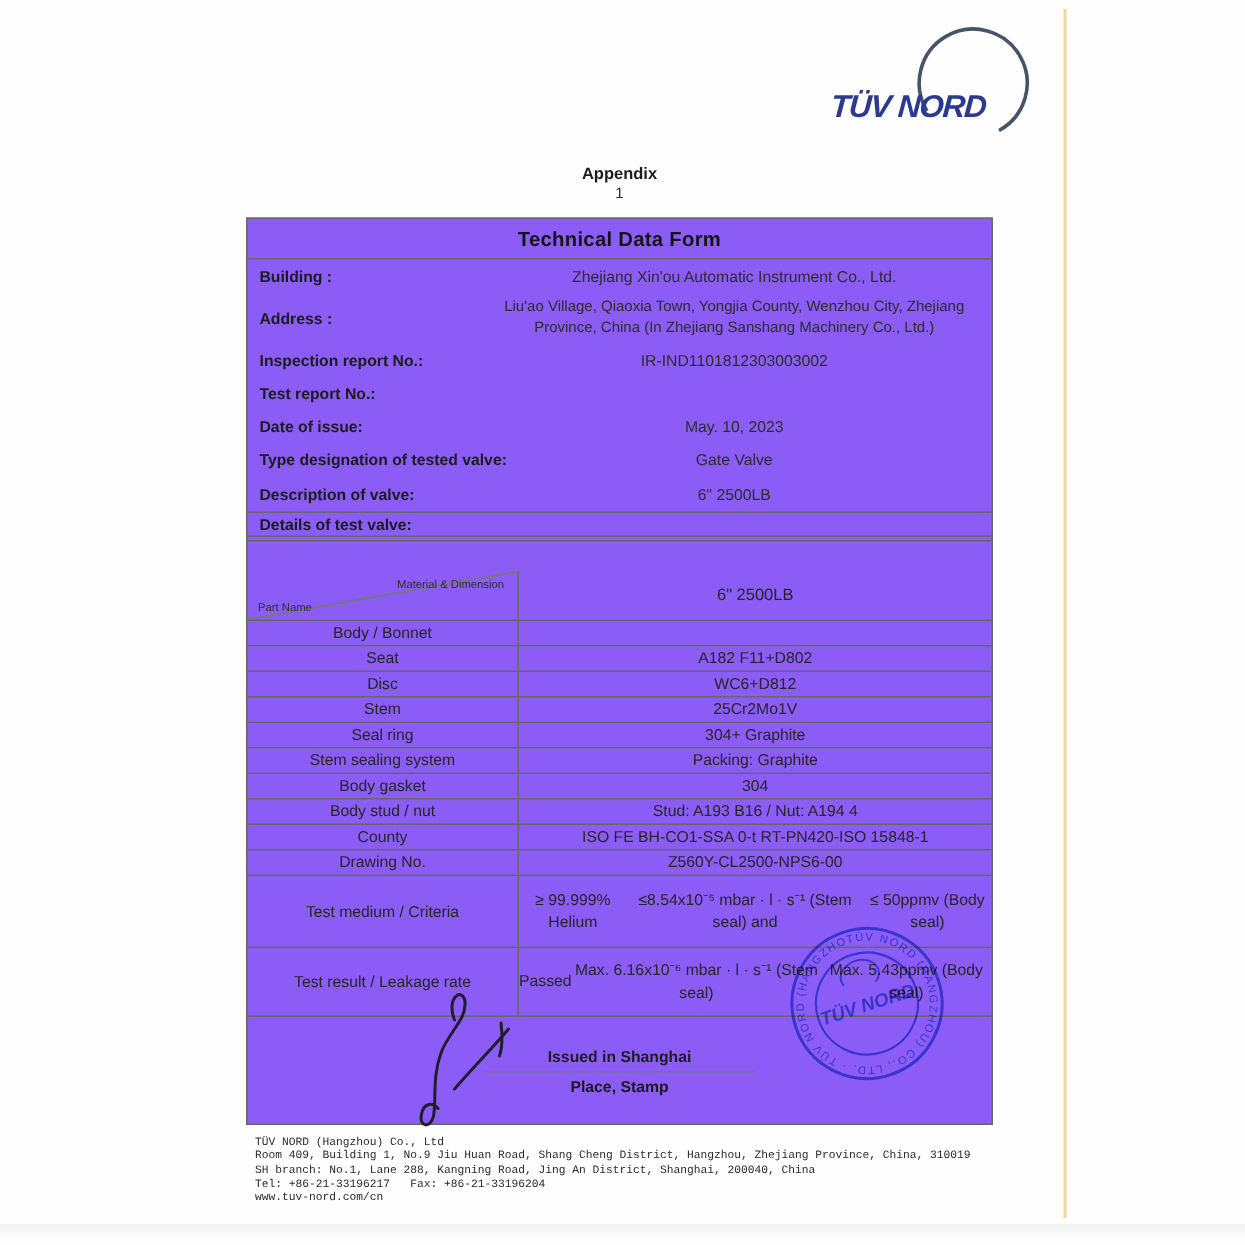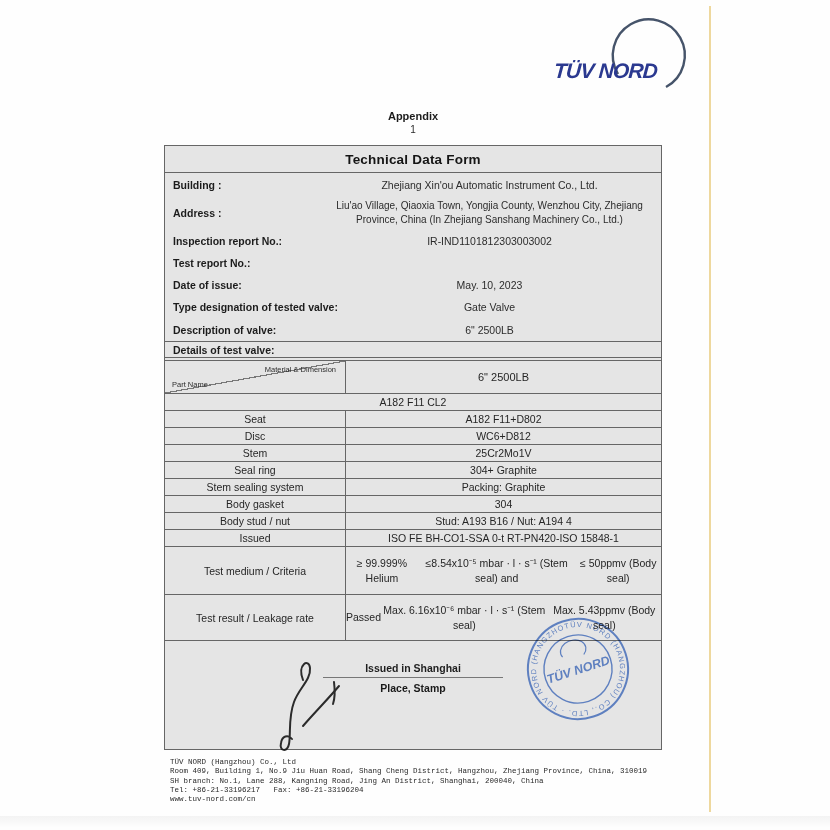"Technical Data Form" .cert-box { background: #e5e5e5 -> #8b5cf6 }
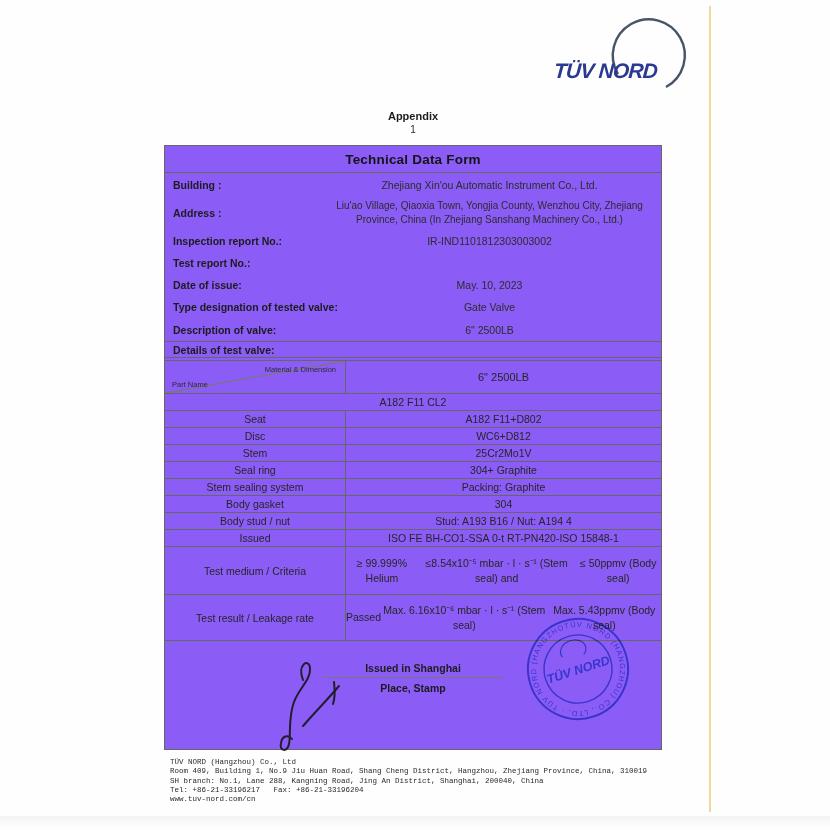"Material & Dimension" .p-header { margin-top: none -> 20px }
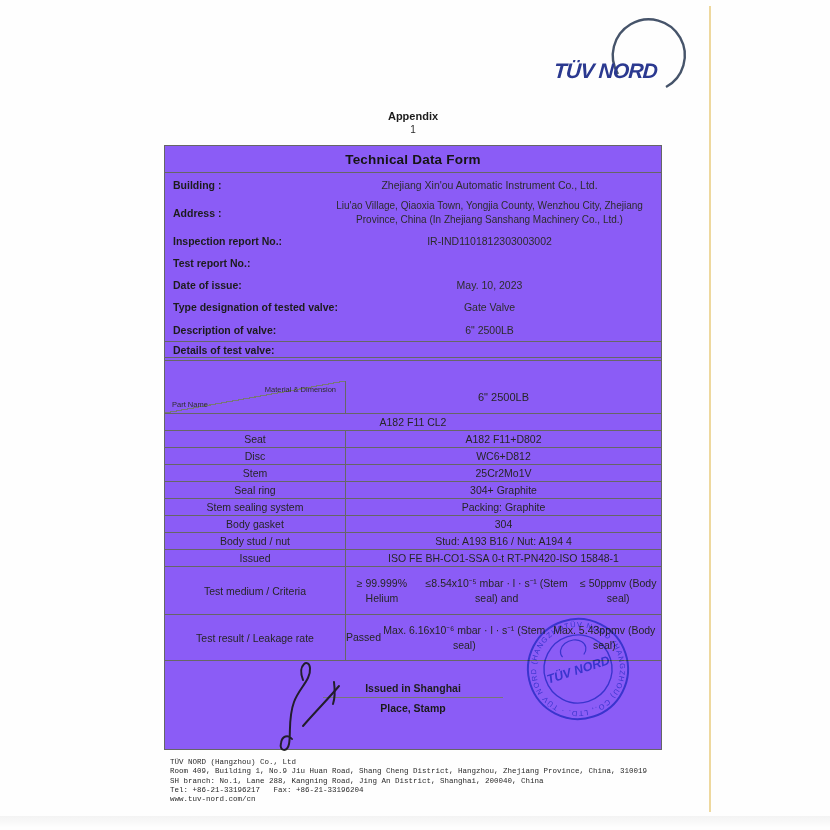"Body / Bonnet" div.p-left { html: none -> <div>Body / Bonnet</div> }
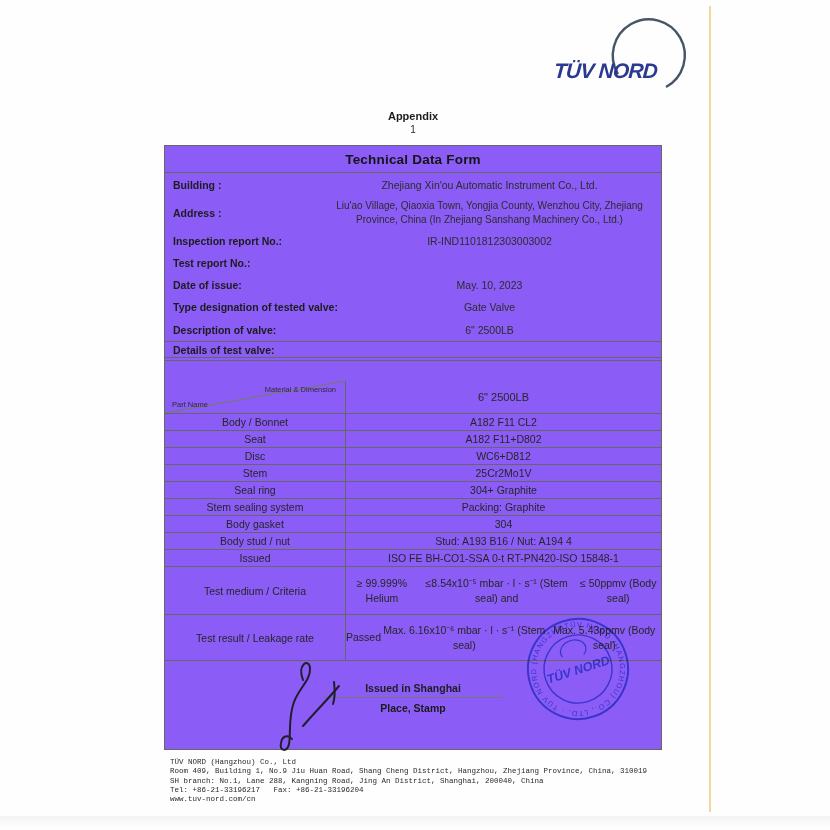"A182 F11 CL2" div.p-right { html: <div>A182 F11 CL2</div> -> none }
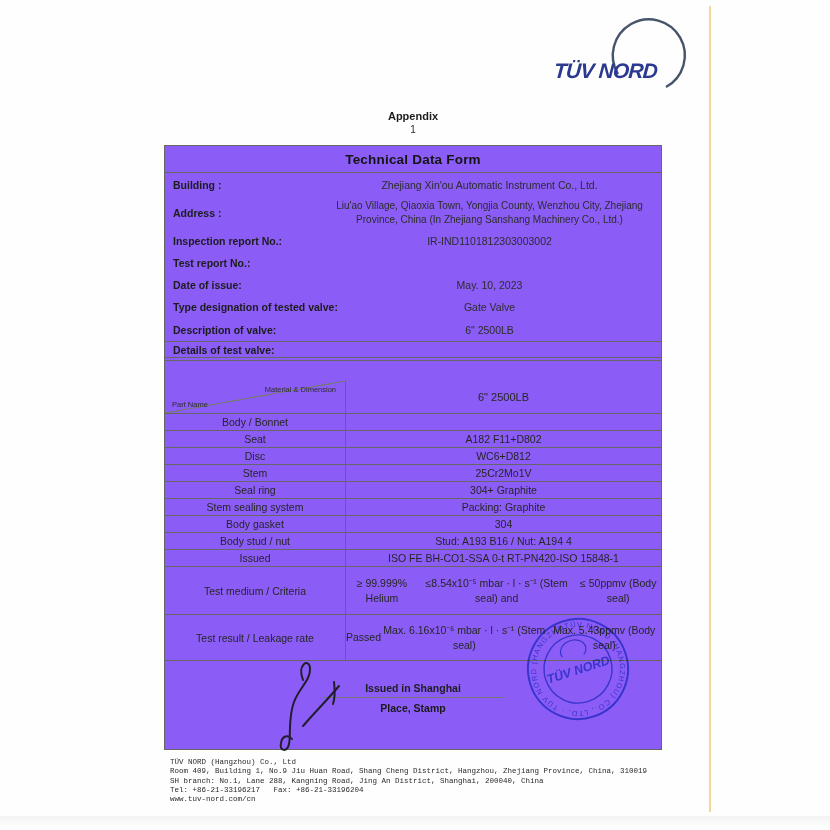"Issued" div.p-left { text: Issued -> County }
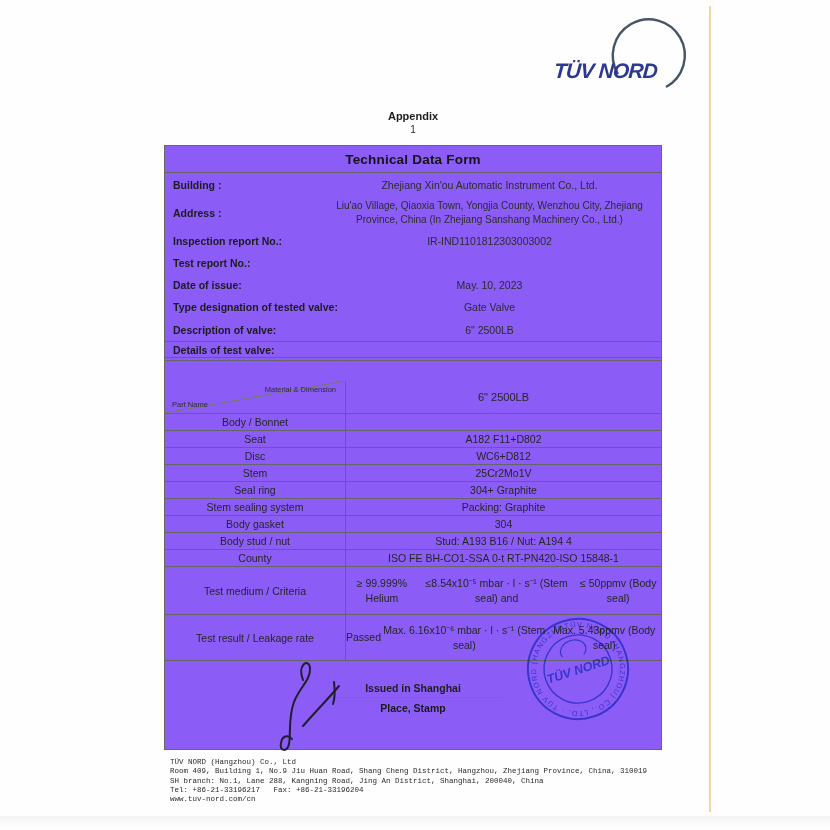"Drawing No." div.p-row { html: none -> <div> <div>Drawing No.</div> <div>Z560Y-CL2500-NPS6-00</div> </div> }
